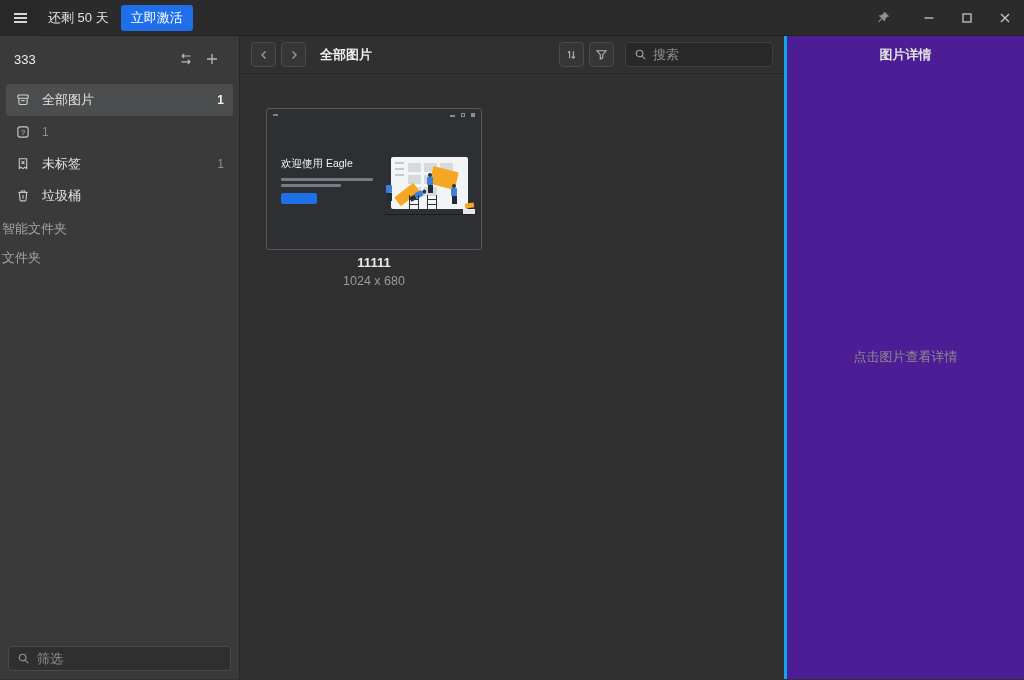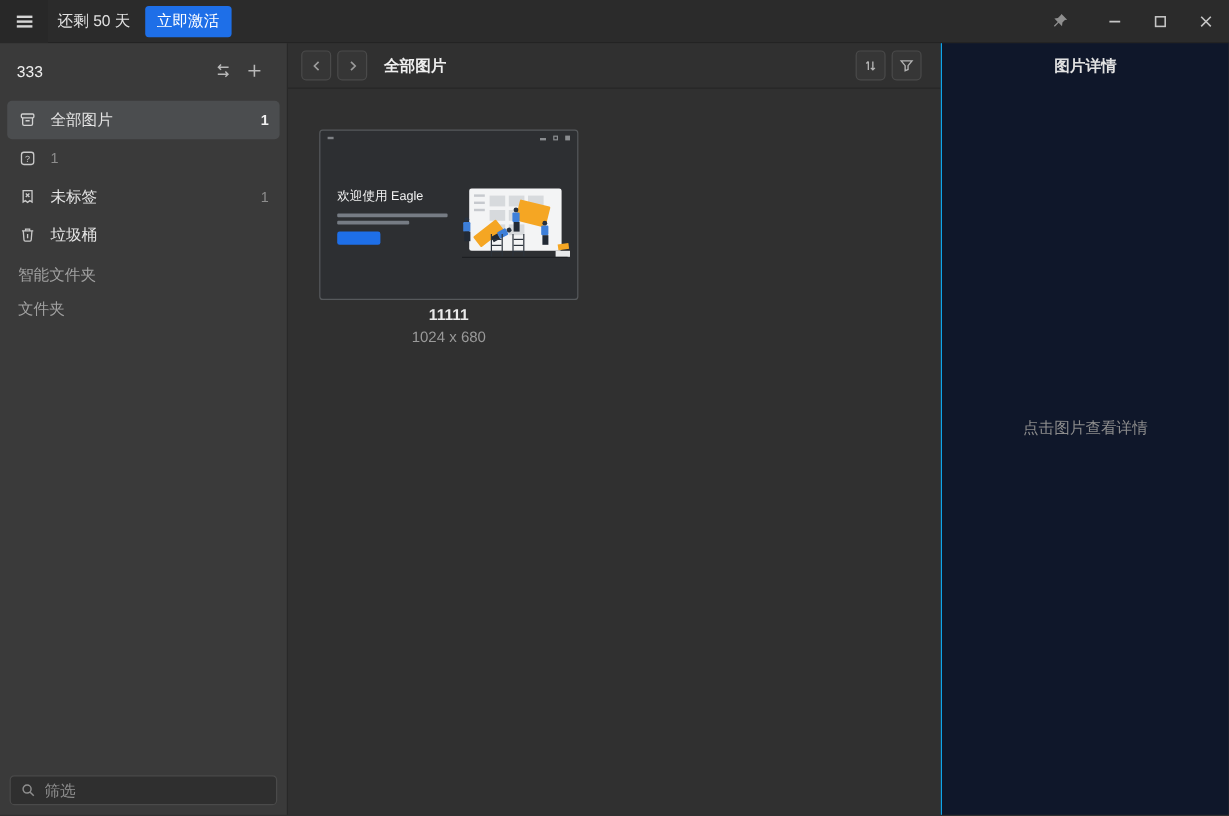"搜索" div.search-box { html: none -> <div> <svg> <circle></circle> <path></path> </svg> <input> </div> }
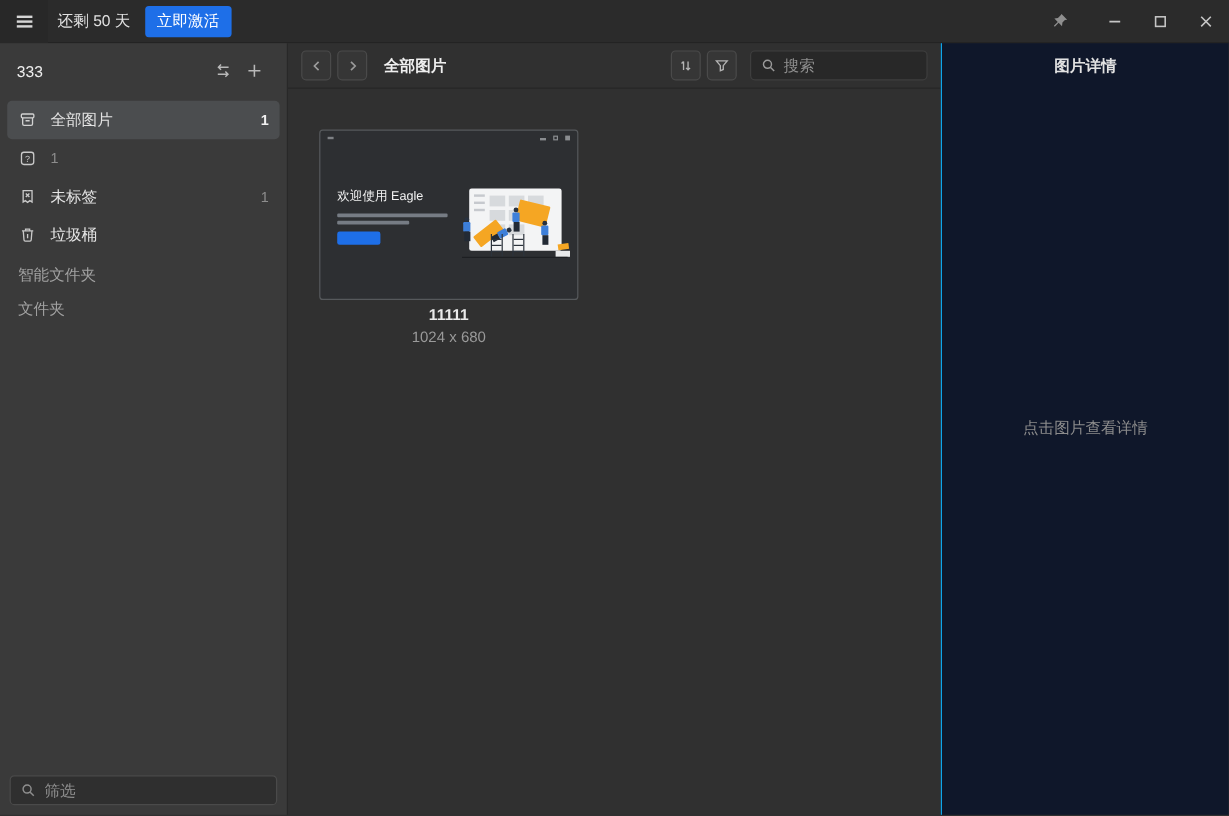"图片详情" .details { background: #0f172a -> #4c1d95; border-left: 1px solid #0ea5e9 -> 3px solid #0ea5e9 }
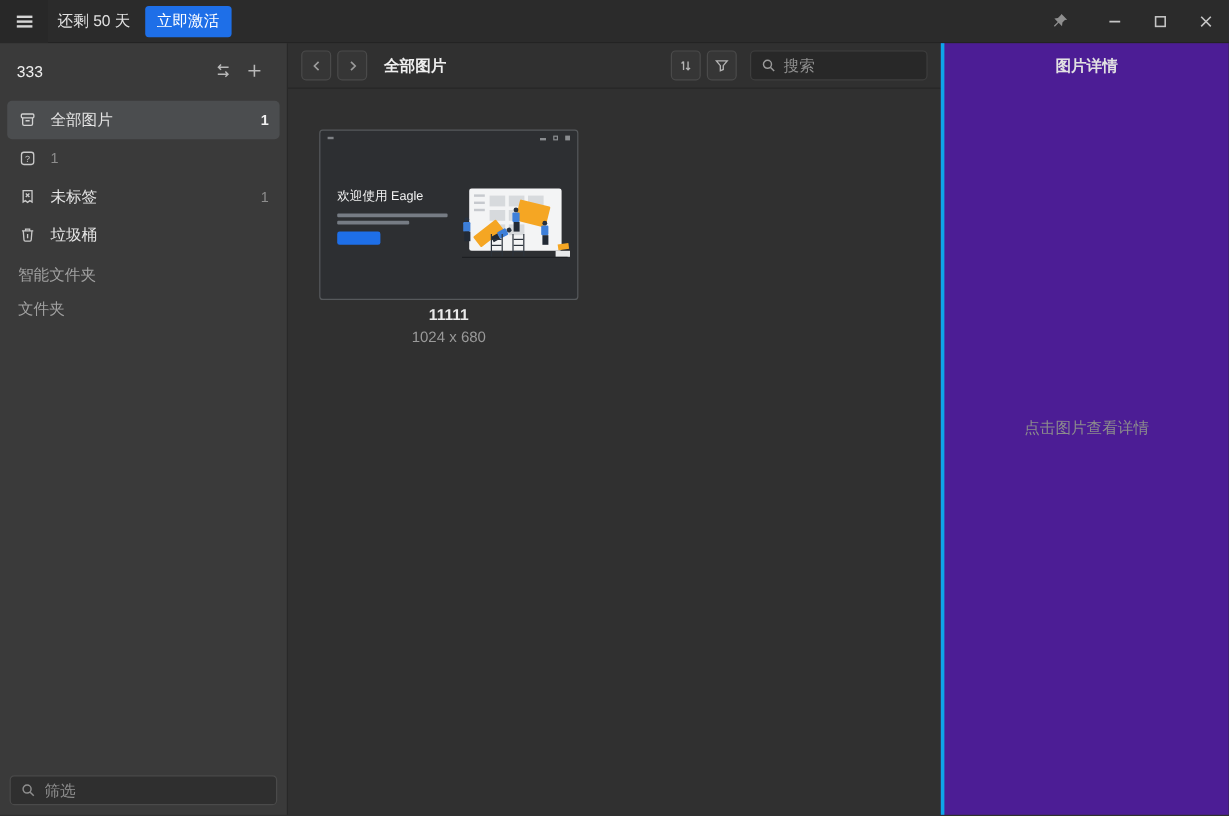"智能文件夹" .section-label { padding: 0 15px -> 0 2px }
